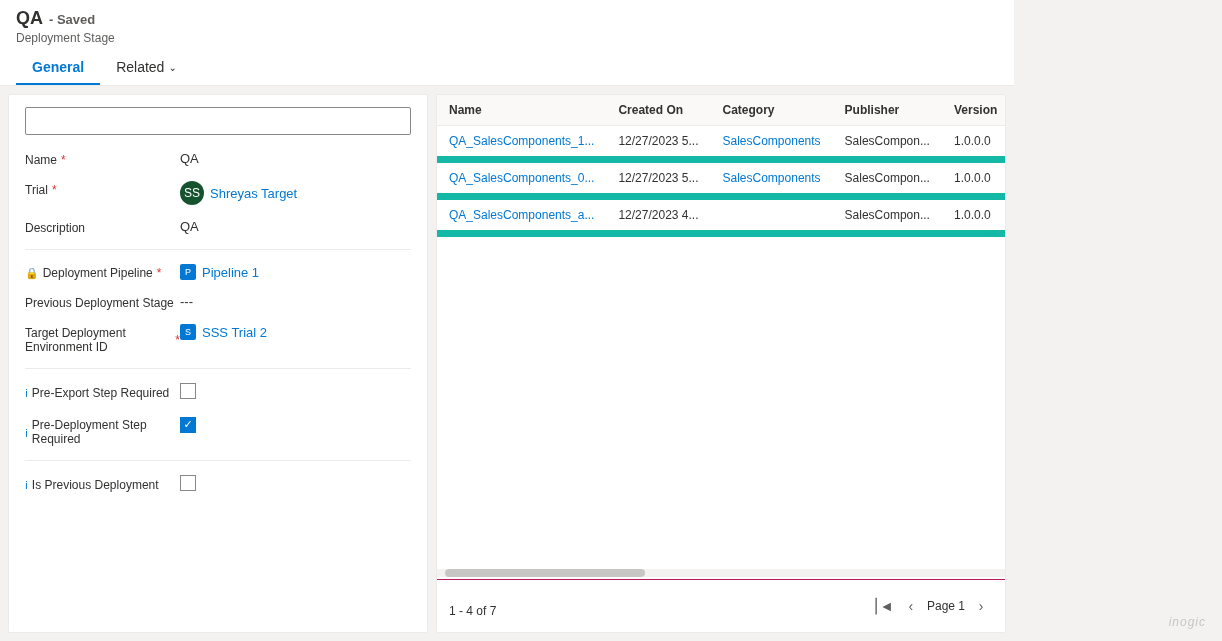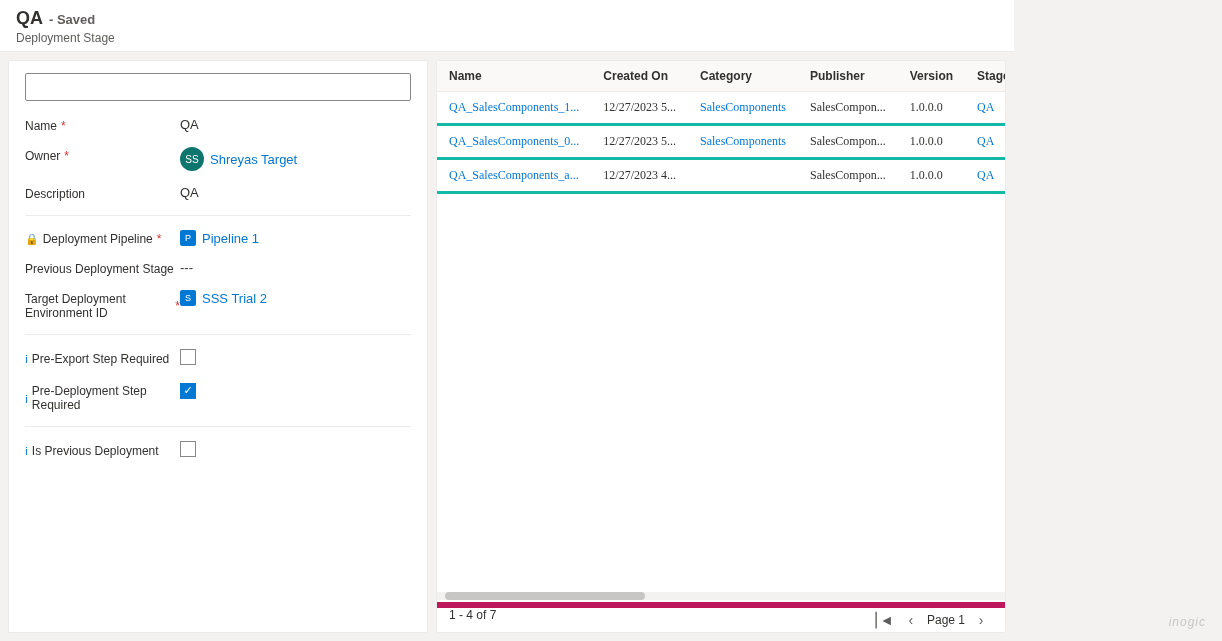"General" div.tabs { html: none -> <div> <div> <span>General</span> </div> <div> <span>Related</span> <span>⌄</span> </div> </div> }
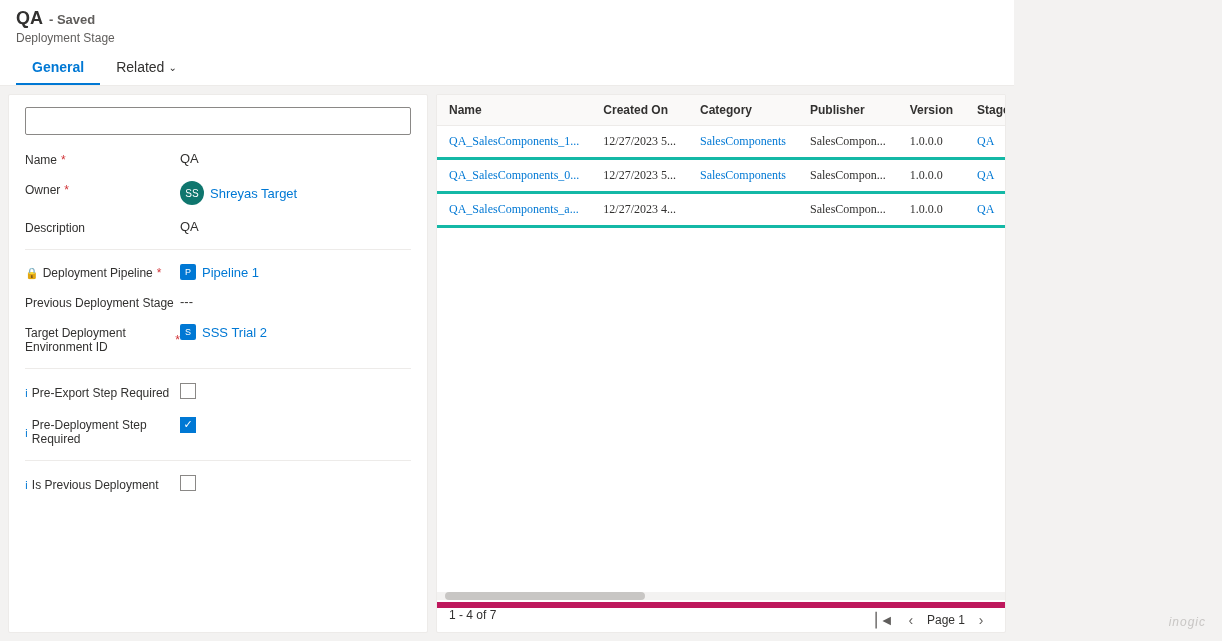"QA_SalesComponents_1..." td { border-bottom: 3px solid #14b8a6 -> 7px solid #14b8a6; font-family: Liberation Serif, serif -> none }
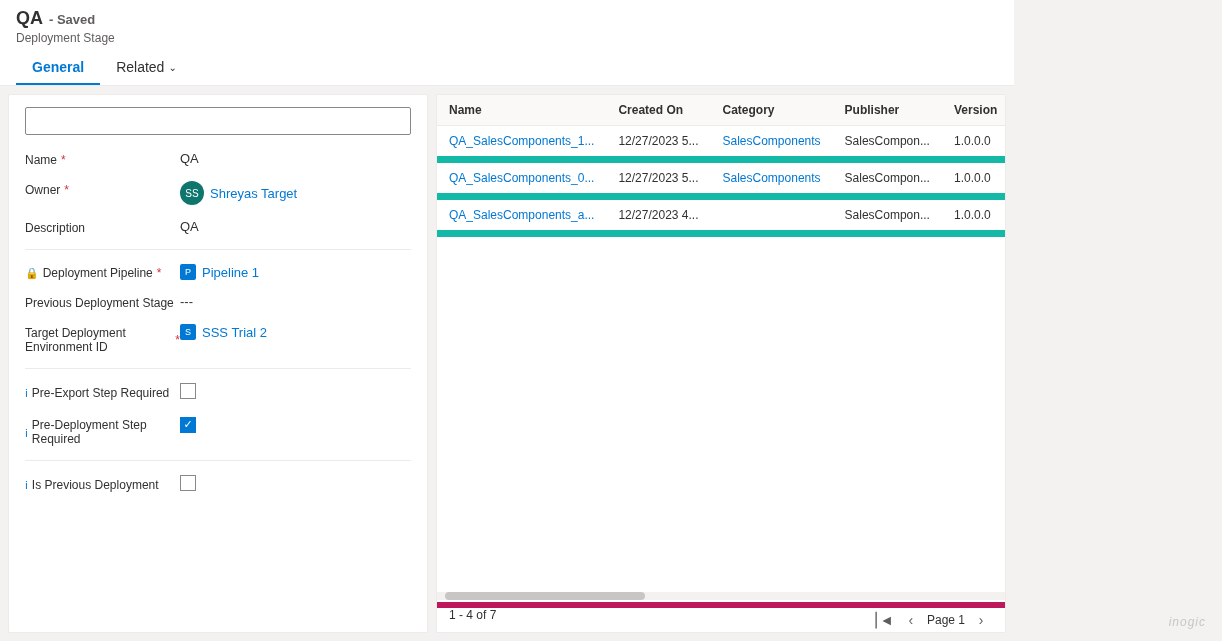"Owner" span { text: Owner -> Trial }
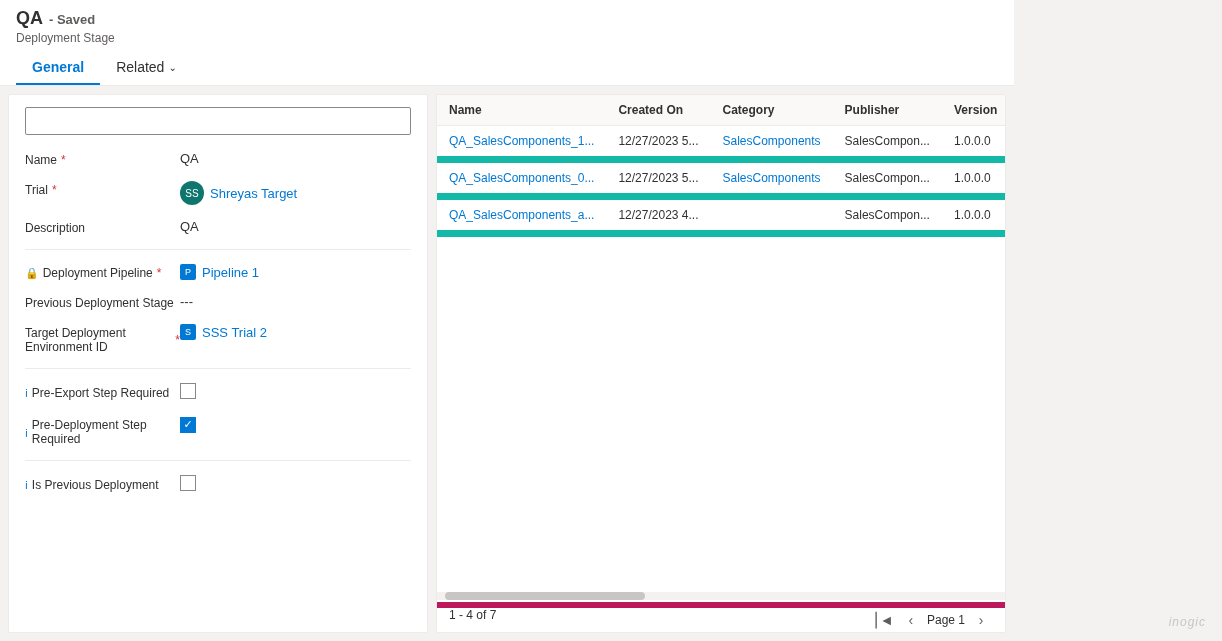"SS" .avatar { background: #0f766e -> #14532d; font-size: 10px -> 12px }
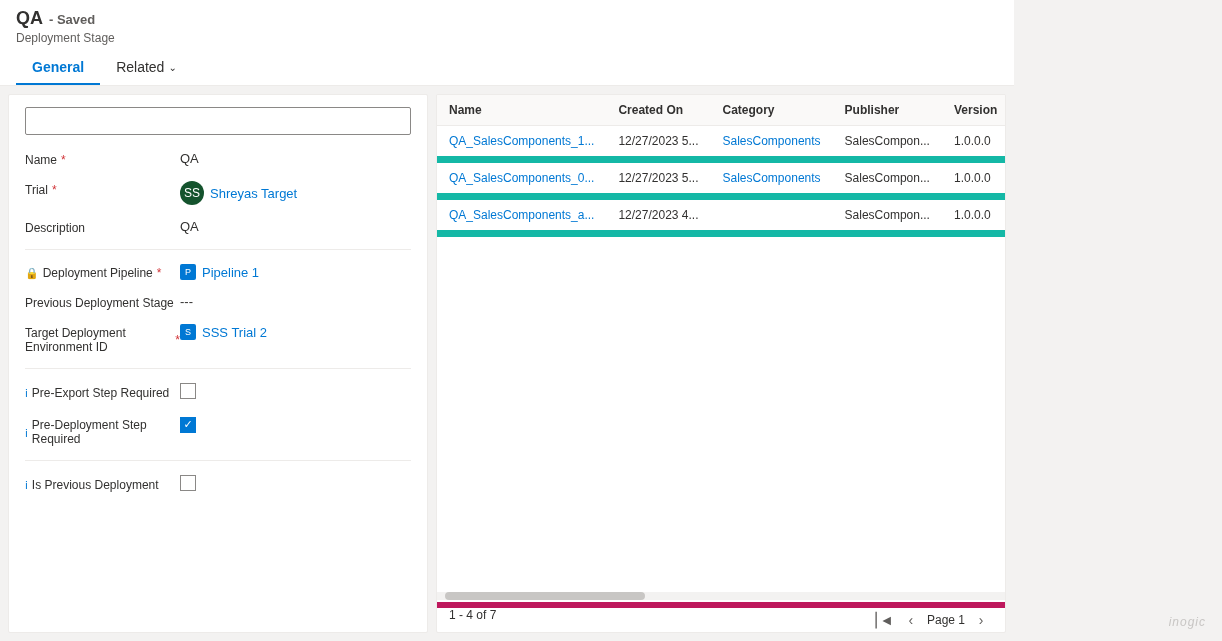"1 - 4 of 7" .pagination { align-items: flex-start -> flex-end; border-top: 6px solid #be185d -> 1px solid #be185d; padding: 0 12px -> 14px 12px }
